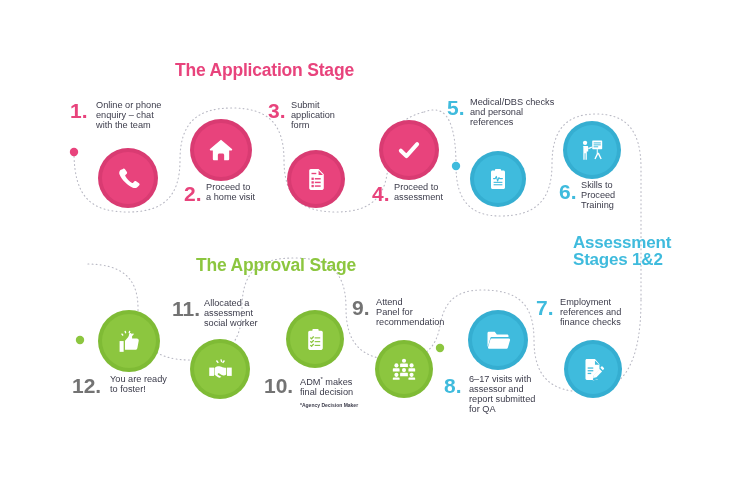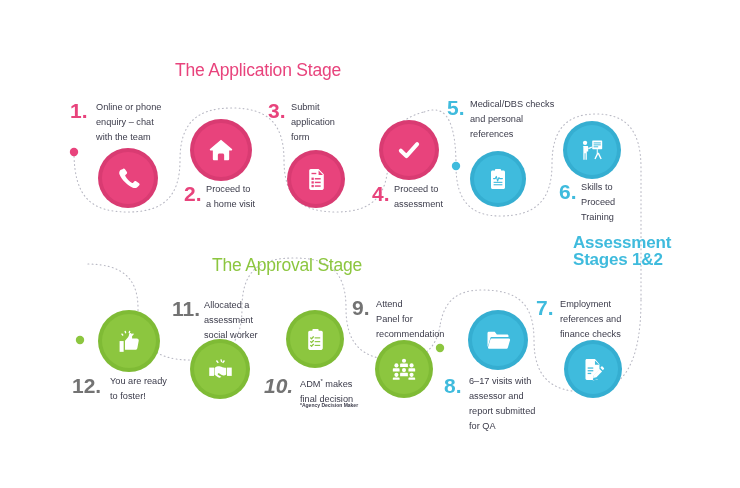"The Application Stage" .heading { font-weight: normal -> bold }
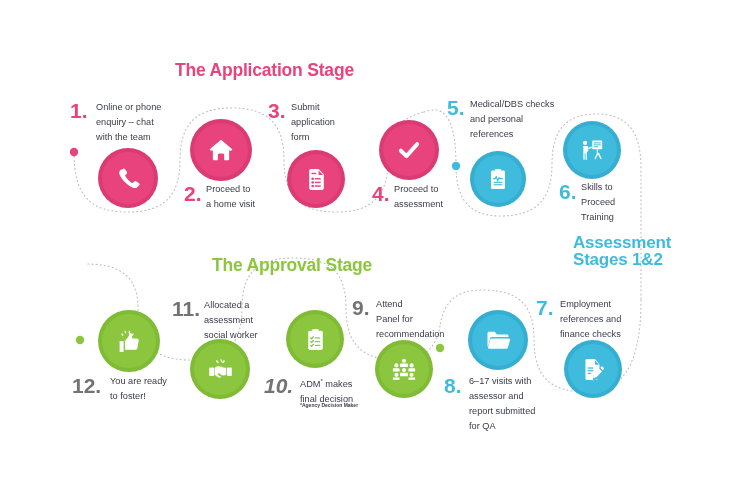"Online or phone" .step-label { line-height: 15px -> 10px }
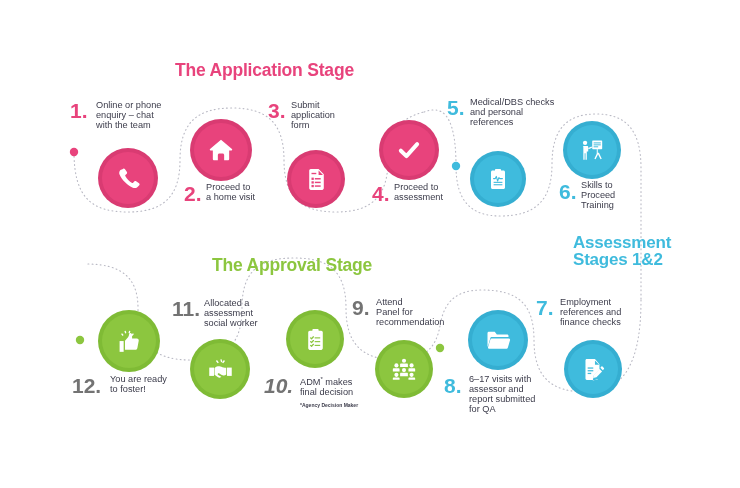"The Approval Stage" #approval-heading { margin-left: 16px -> none }
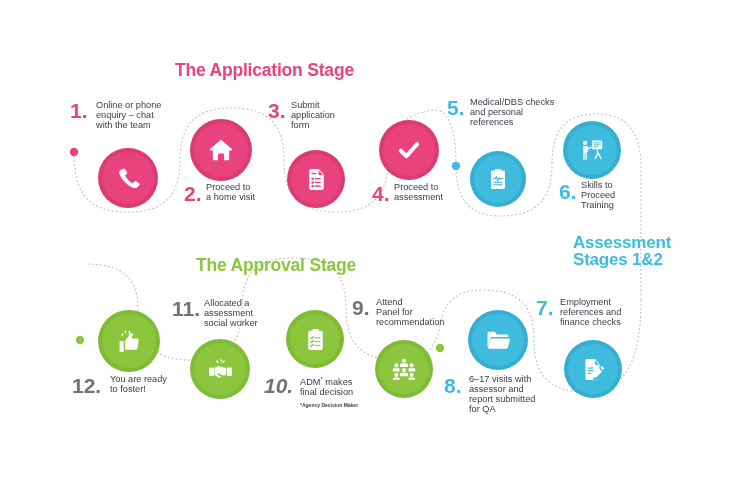"10." div.step-num { font-style: italic -> none }
